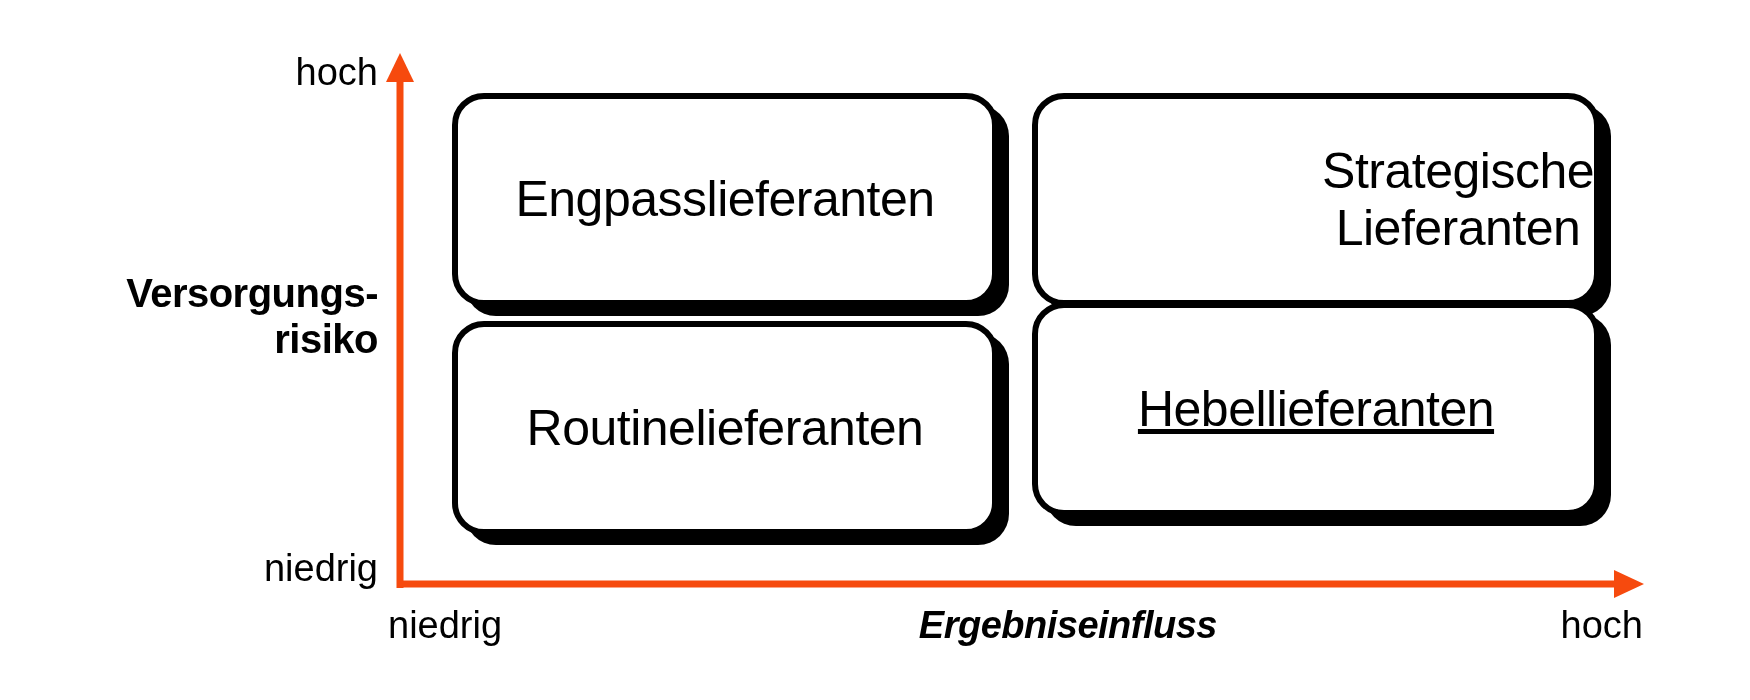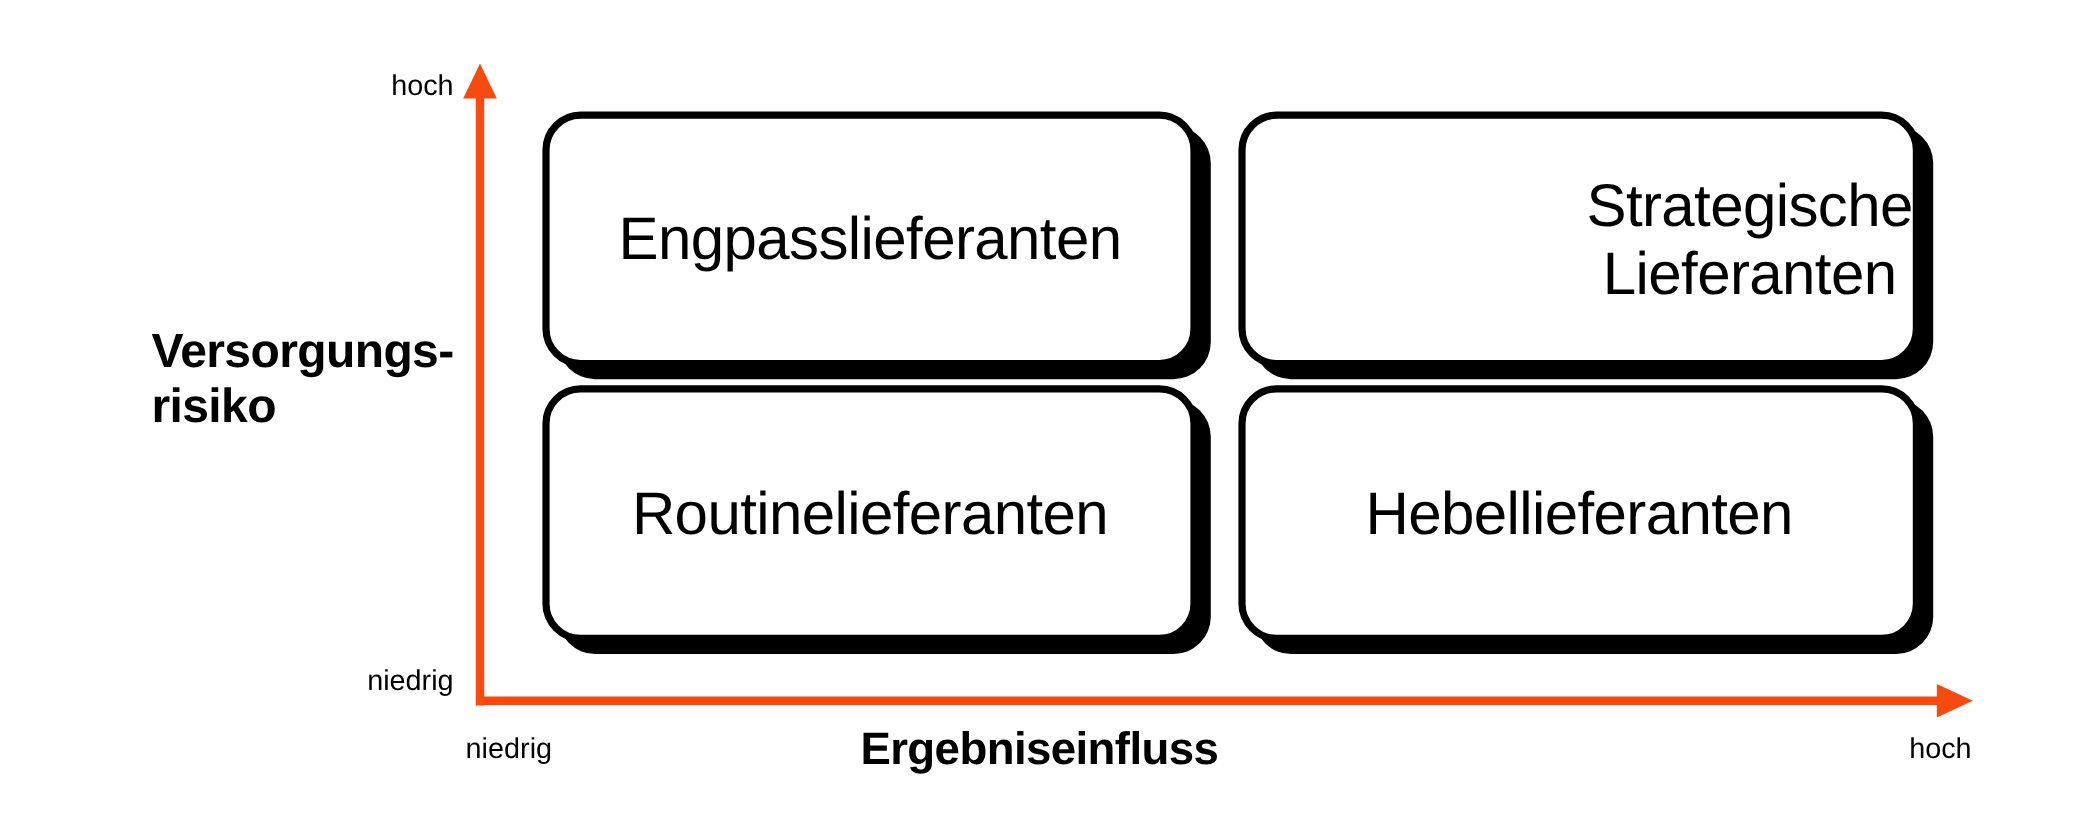"hoch" .tick-label { font-size: 24px -> 38px }
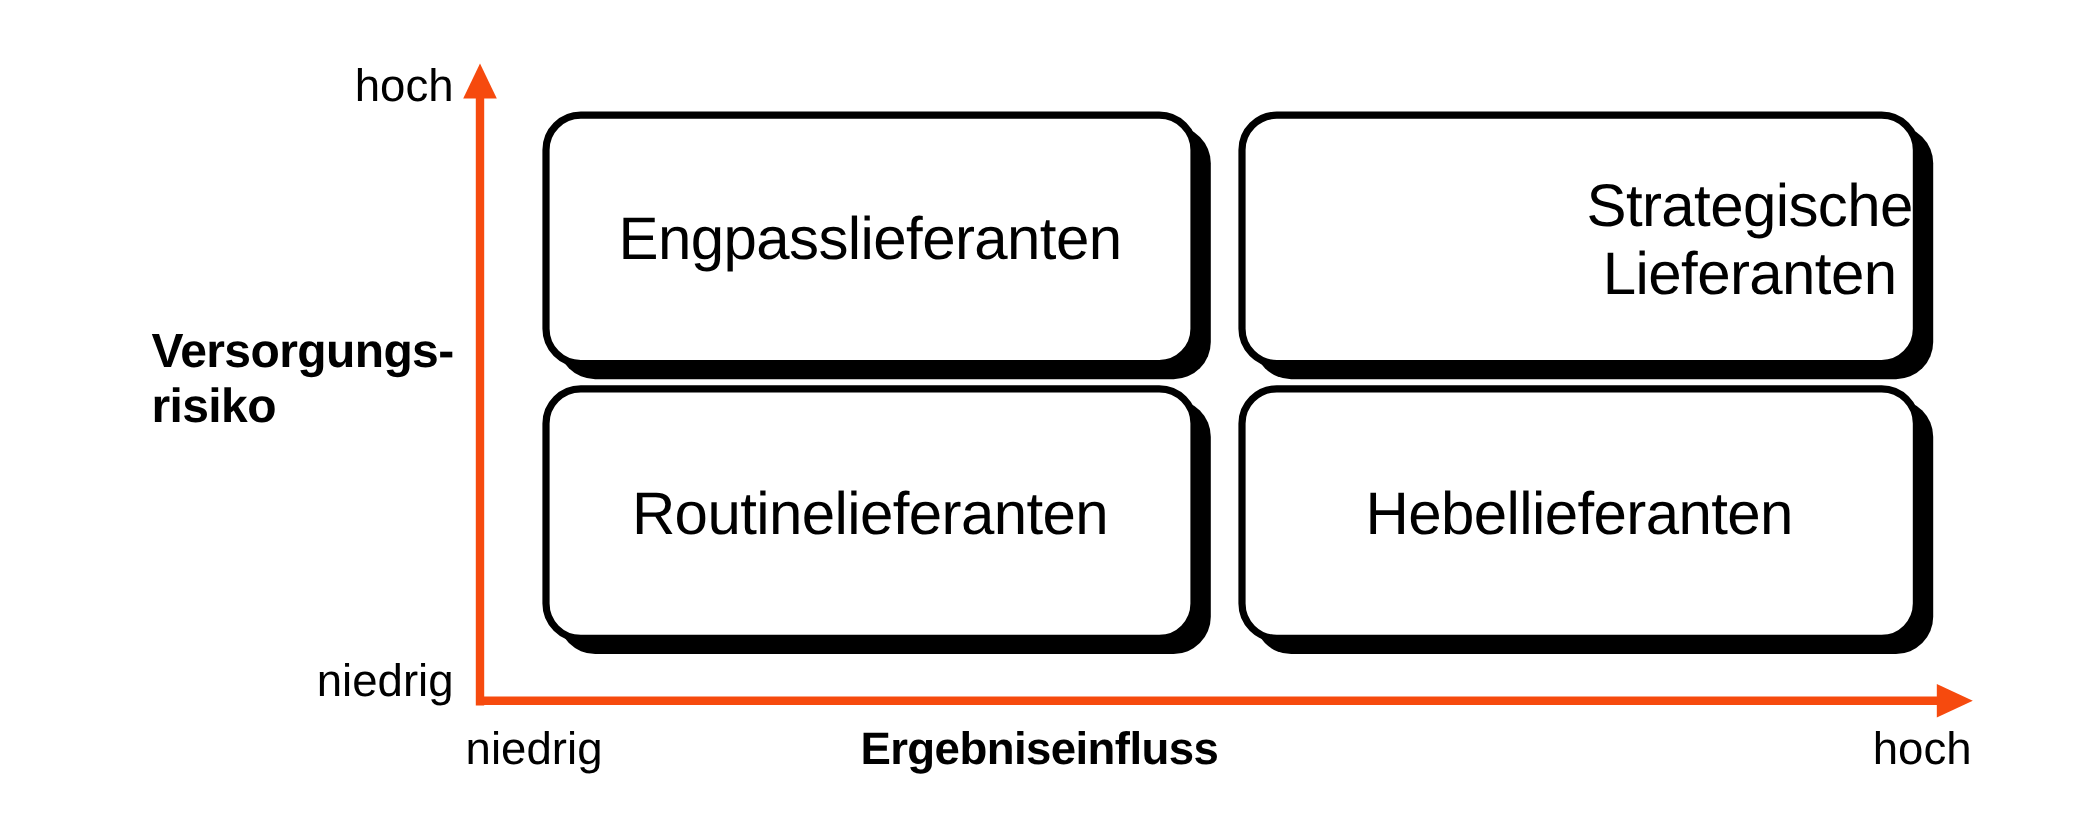"Versorgungs-" .y-title { text-align: left -> right }
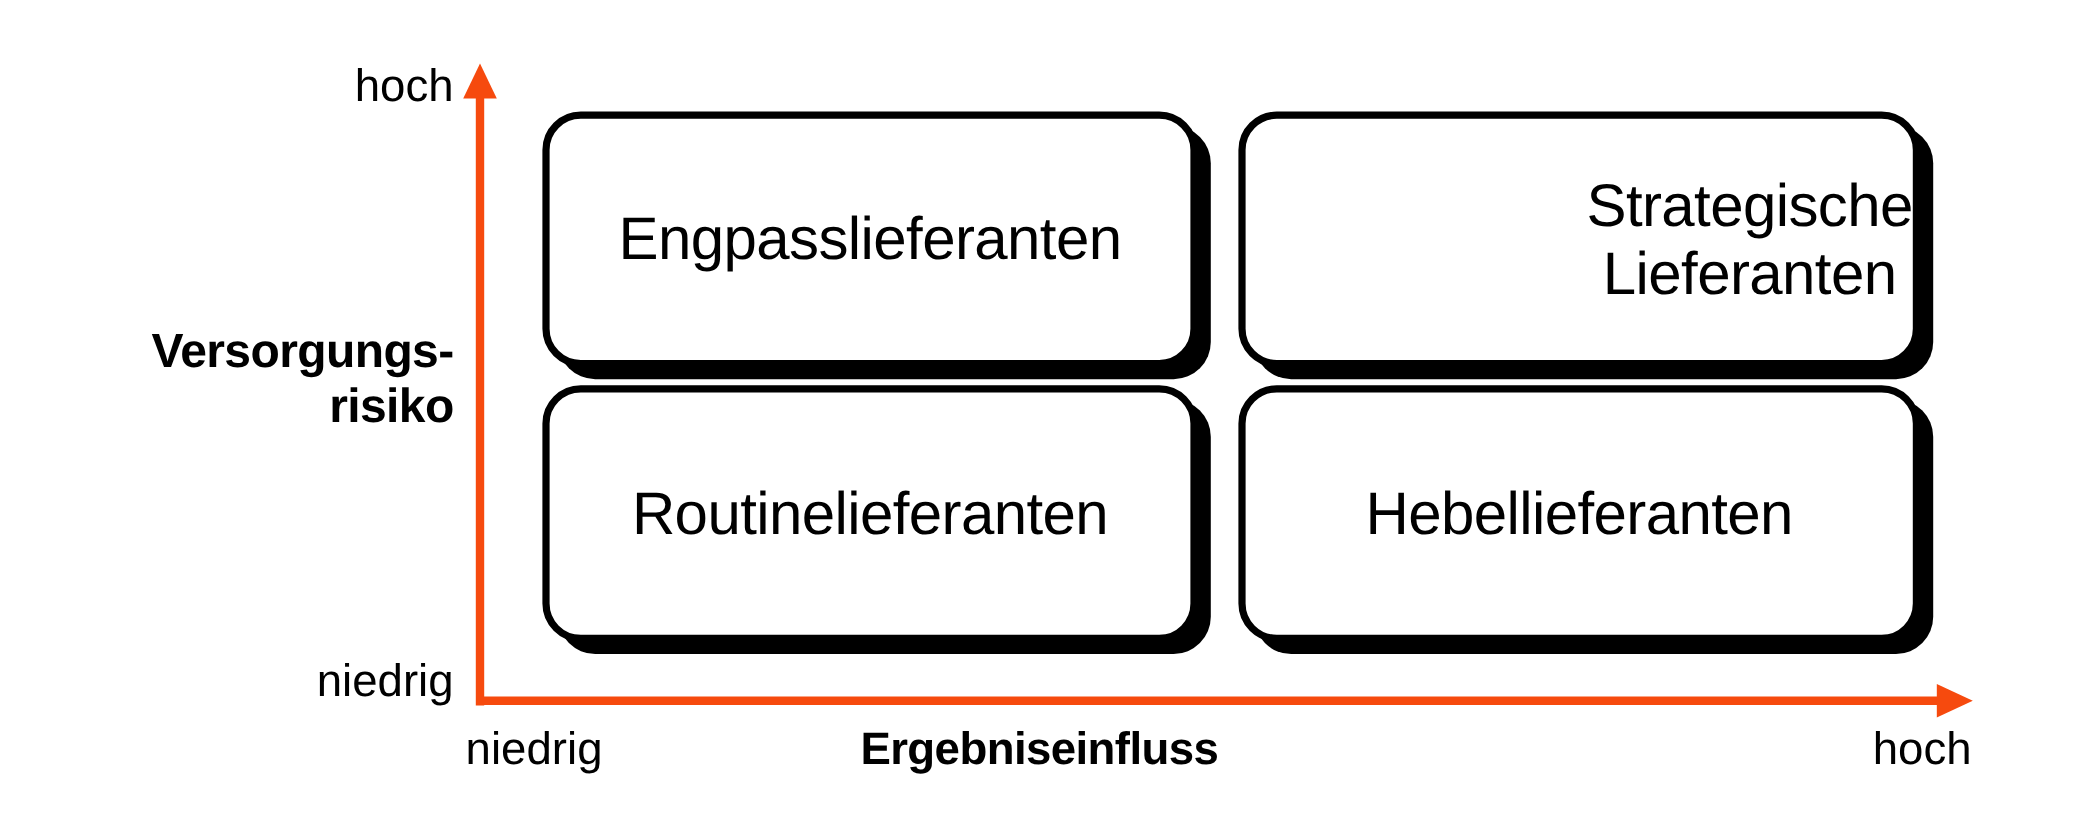"Hebellieferanten" .box-br { text-decoration: none -> underline; top: 321px -> 302px }
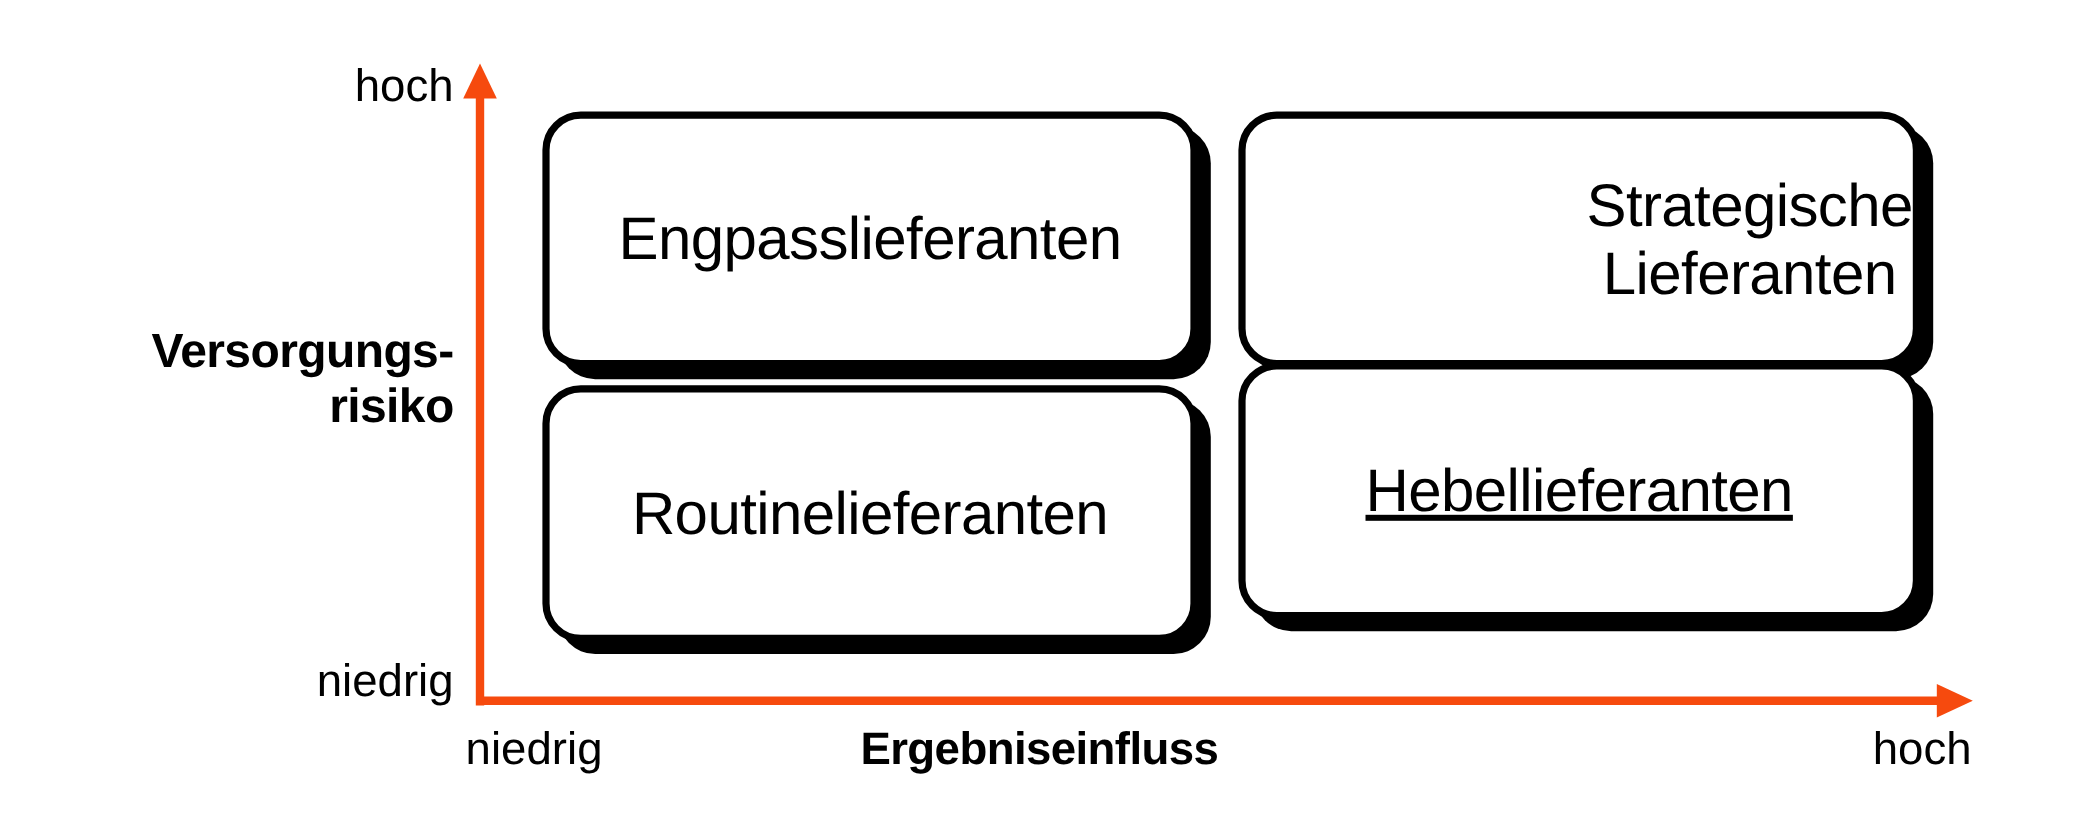"Ergebniseinfluss" .x-title { font-style: none -> italic; text-align: left -> right }
